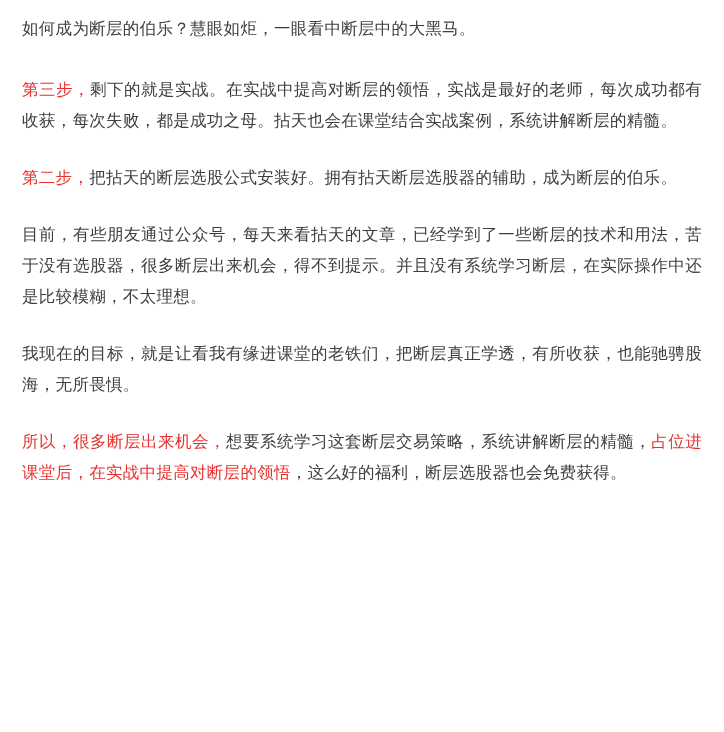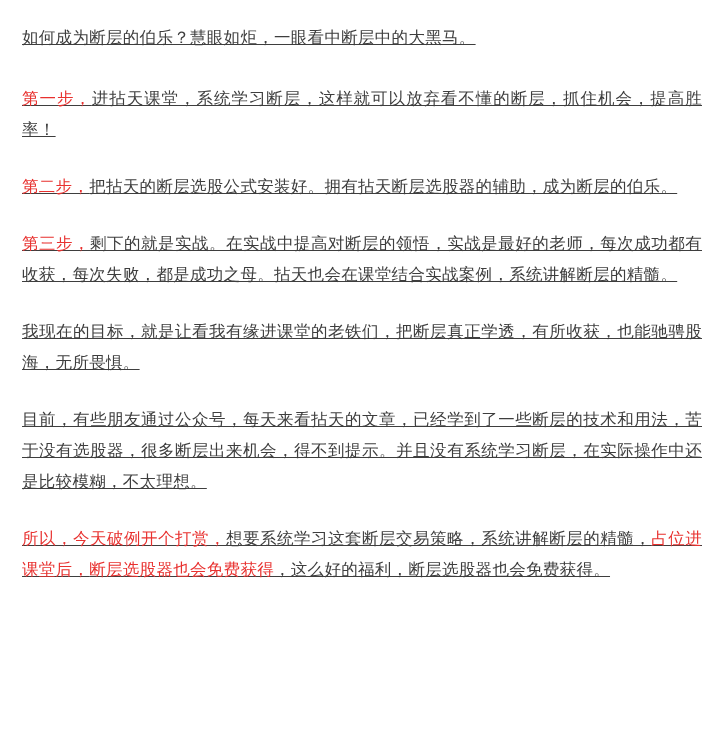"如何成为断层的伯乐？慧眼如炬，一眼看中断层中的大黑马。" .para { margin: 16px 0 26px 0 -> 7px 0 26px 0; text-decoration: underline -> none }
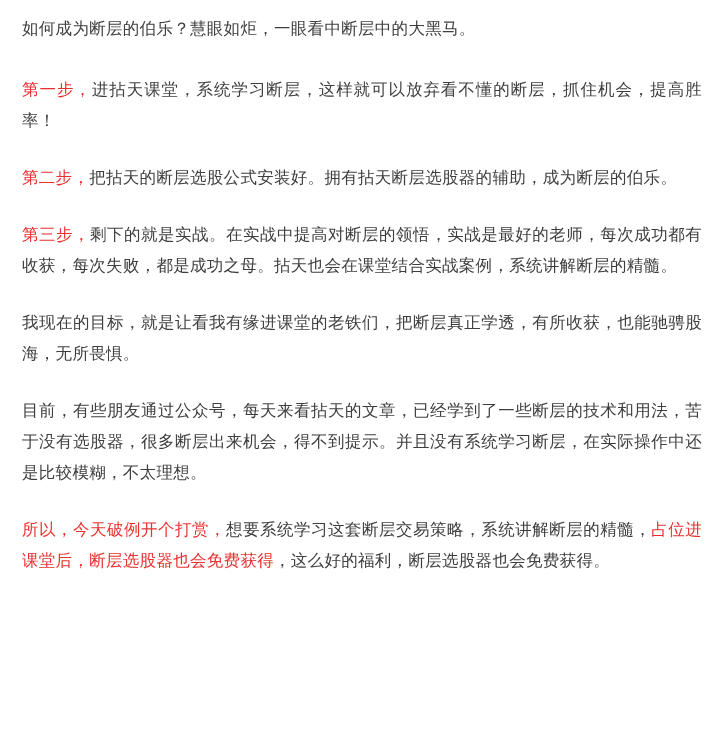"第一步，进拈天课堂，系统学习断层，这样就可以放弃看不懂的断层，抓住机会，提高胜率" p.para { html: <p> <span>第一步，</span><span>进拈天课堂，系统学习断层，这样就可以放弃看不懂的断层，抓住机会，提高胜率！</span> </p> -> none }
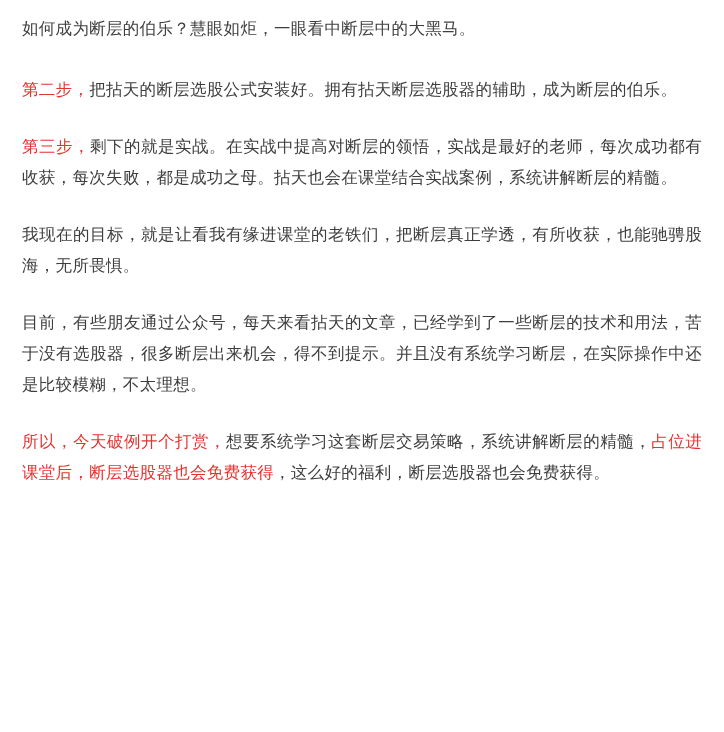"第二步，把拈天的断层选股公式安装好。拥有拈天断层选股器的辅助，成为断层的伯乐。" p.para { order: before "第三步，剩下的就是实战。在实战中提高对断层的领悟，实战是最好的老师，每次成功都有" -> after "第三步，剩下的就是实战。在实战中提高对断层的领悟，实战是最好的老师，每次成功都有" }
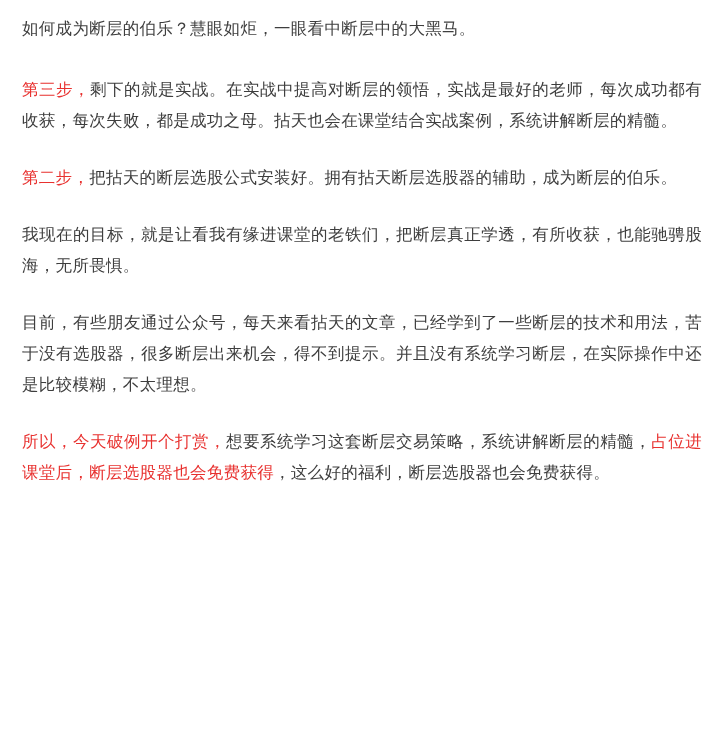"我现在的目标，就是让看我有缘进课堂的老铁们，把断层真正学透，有所收获，也能驰骋股" p.para { order: before "目前，有些朋友通过公众号，每天来看拈天的文章，已经学到了一些断层的技术和用法，苦" -> after "目前，有些朋友通过公众号，每天来看拈天的文章，已经学到了一些断层的技术和用法，苦" }
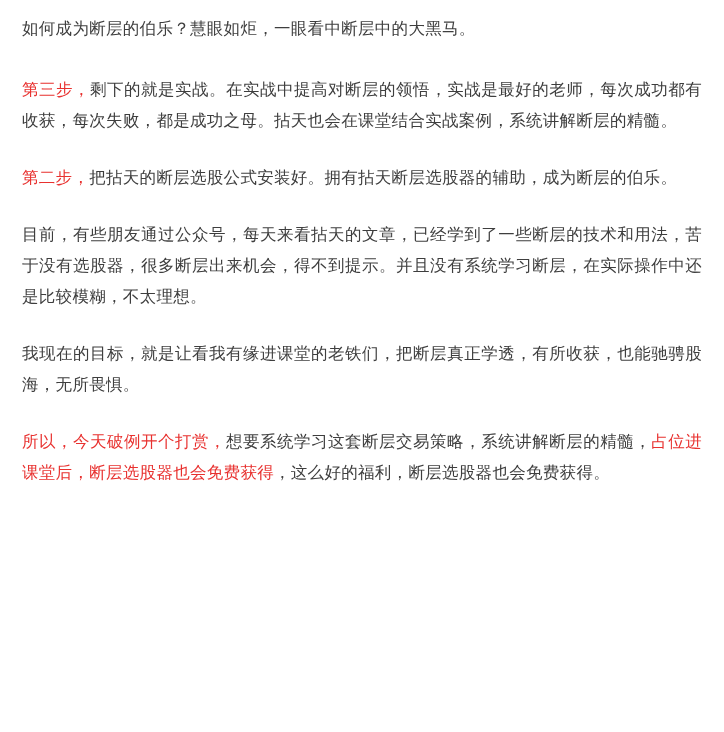"所以，今天破例开个打赏，" span.seg { text: 今天破例开个打赏 -> 很多断层出来机会 }
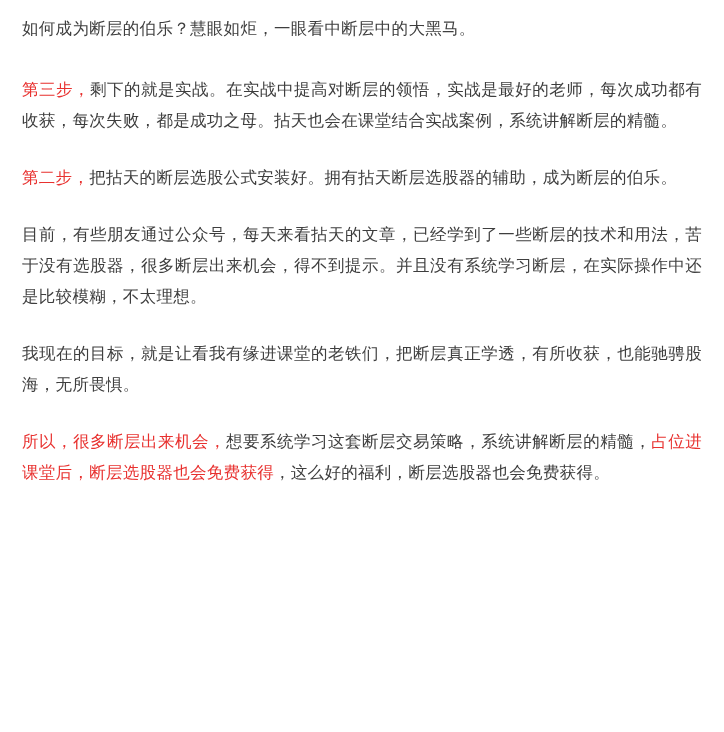"断层选股器也会免费获得" span.seg { text: 断层选股器也会免费获得 -> 在实战中提高对断层的领悟 }
